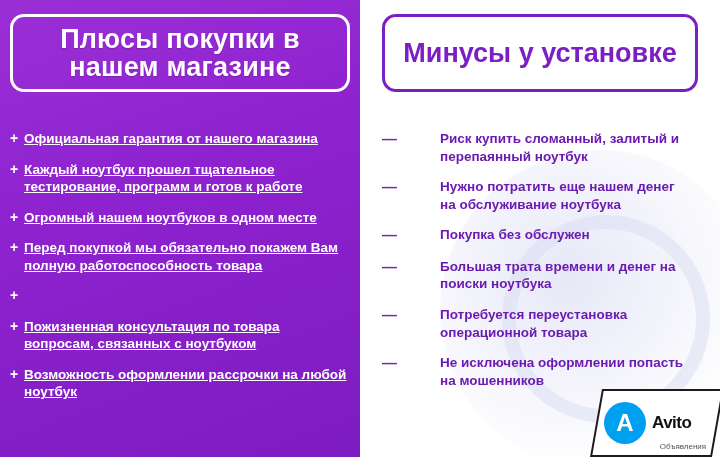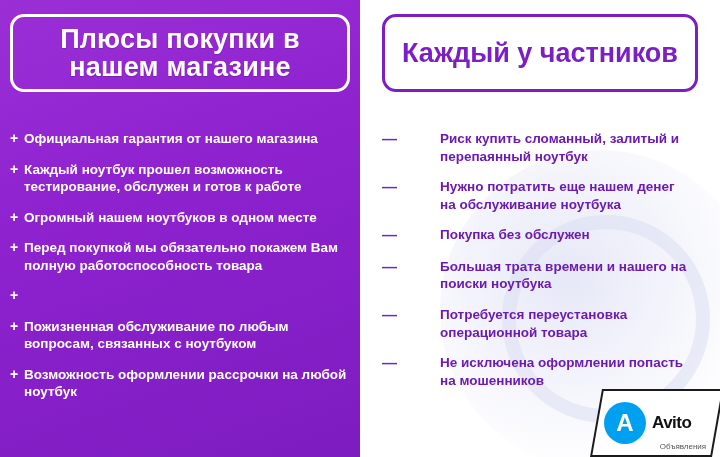"Каждый у частников" div.head-right-text { text: Каждый у частников -> Минусы у установке }
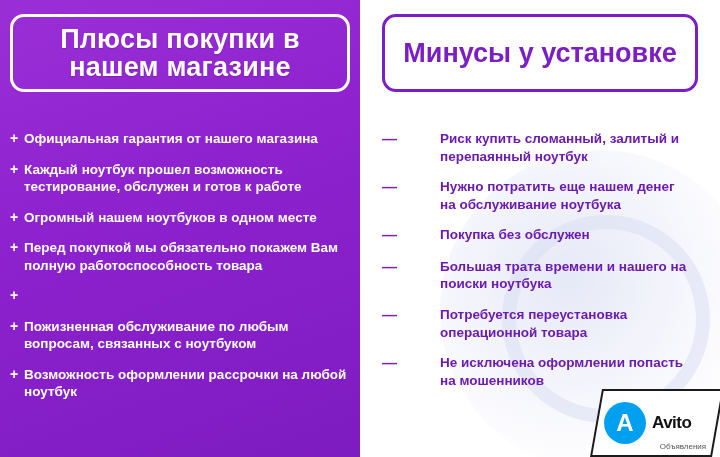"Официальная гарантия от нашего магазина" .text-left { text-decoration: none -> underline }
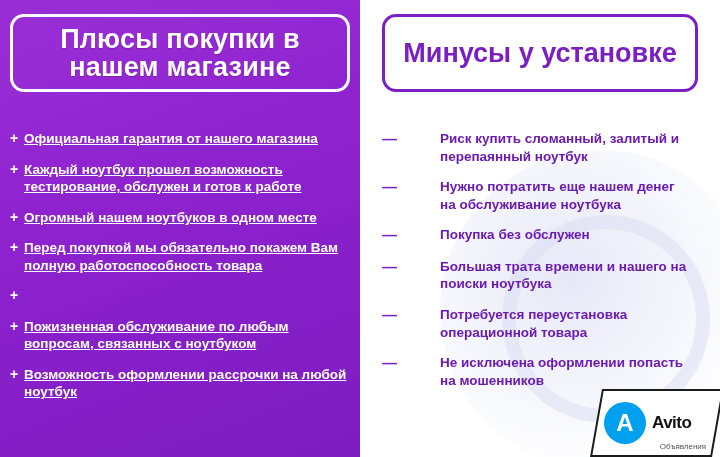"Каждый ноутбук прошел возможность" span.item-text { text: возможность тестирование, обслужен -> тщательное тестирование, программ }
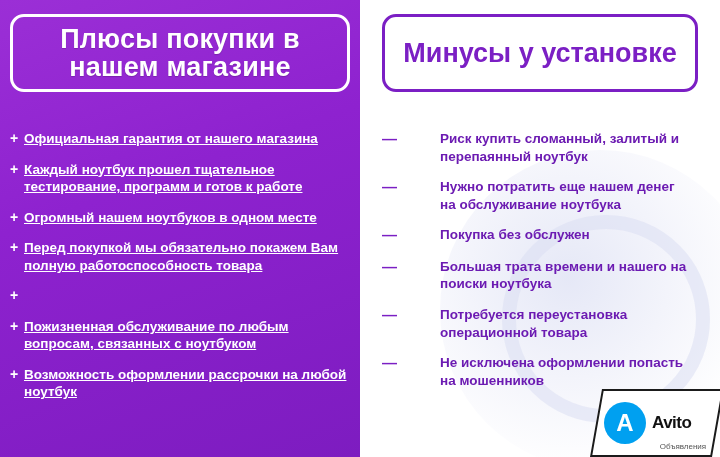"Большая трата времени и нашего" span.item-text { text: нашего -> денег }
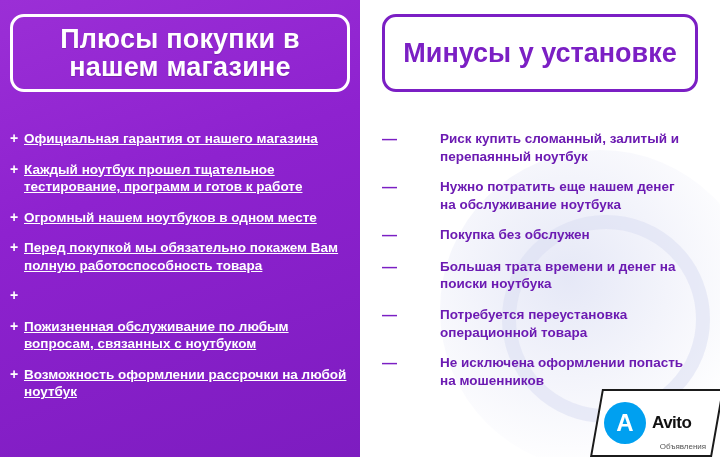"Пожизненная обслуживание по любым" span.item-text { text: обслуживание по любым -> консультация по товара }
